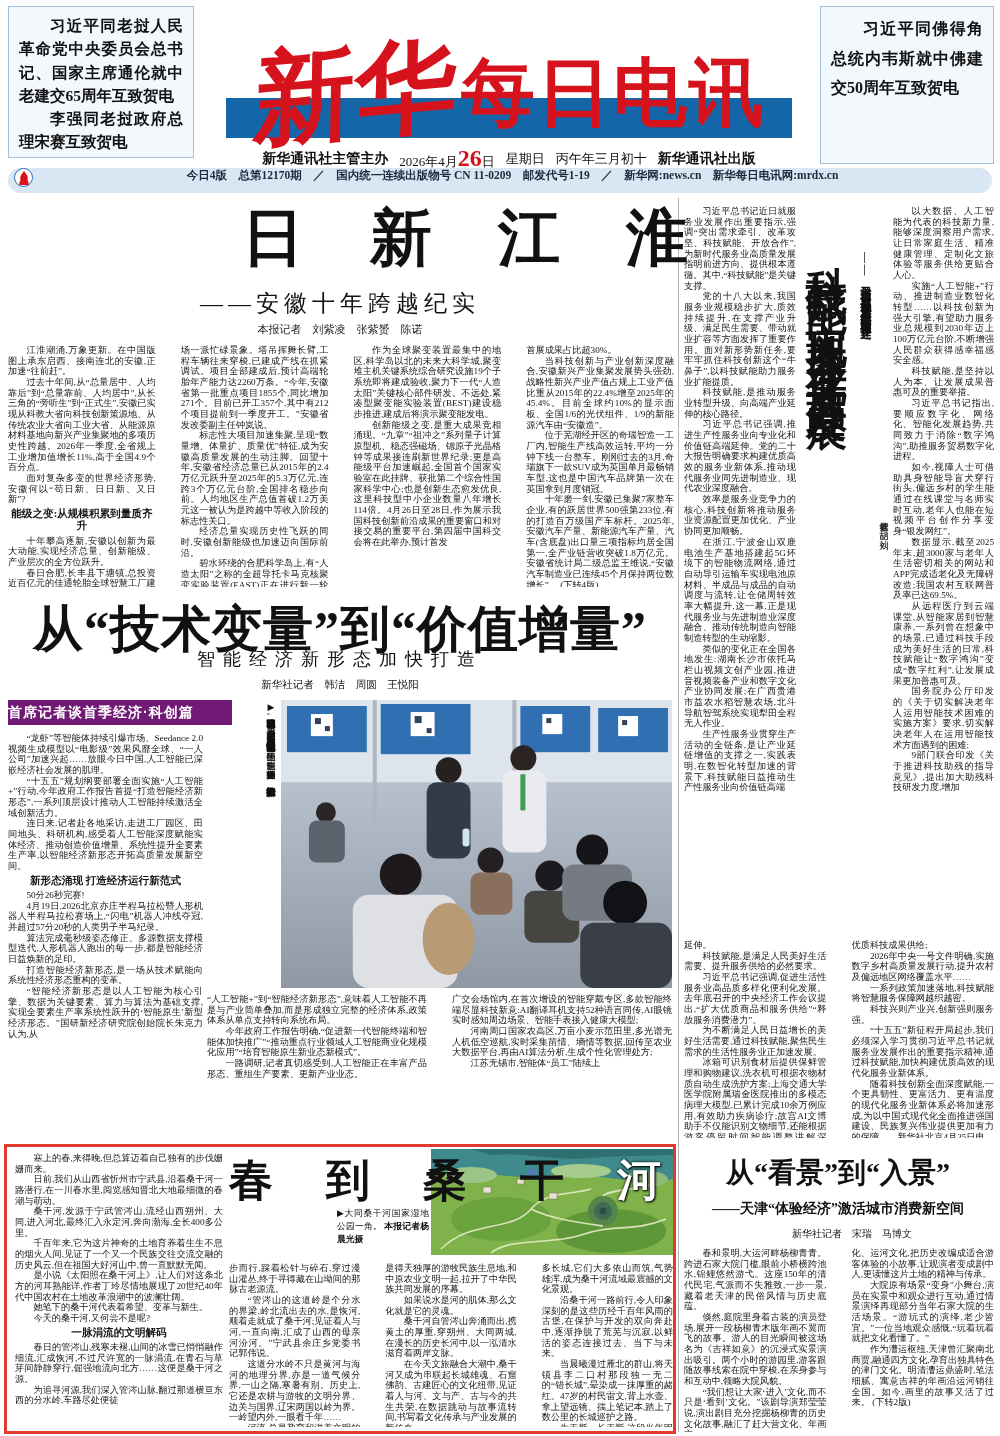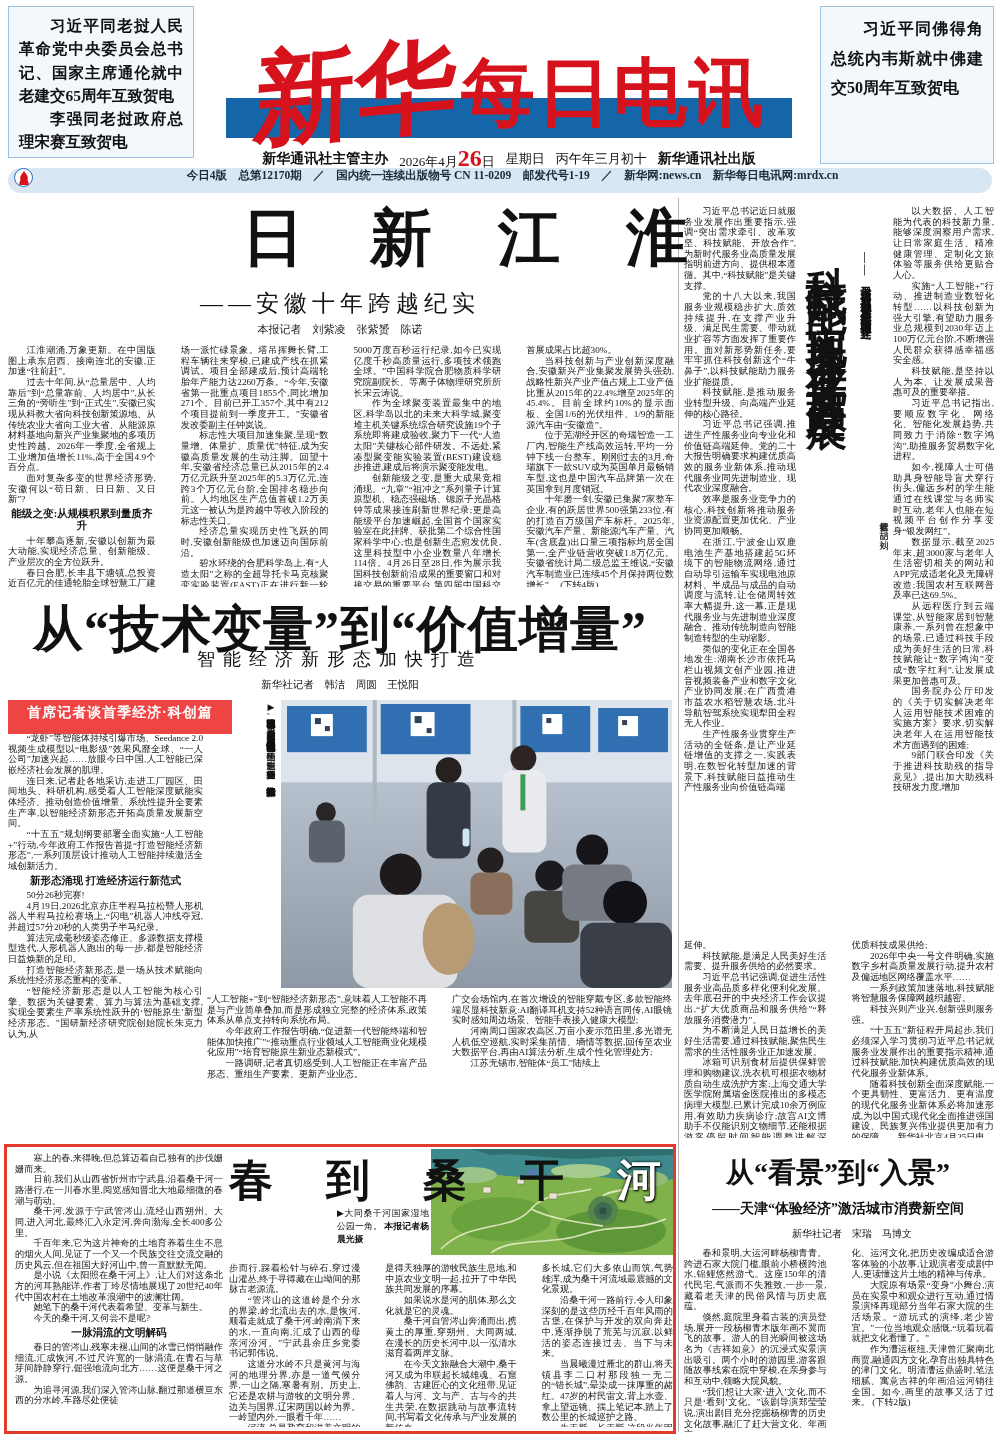"5000万度百秒运行纪录,如今已实现亿度千秒高质量运行,多项技术领跑全球。”中国" p.para { html: <p>5000万度百秒运行纪录,如今已实现亿度千秒高质量运行,多项技术领跑全球。”中国科学院合肥物质科学研究院副院长、等离子体物理研究所所长宋云涛说。</p> -> none }
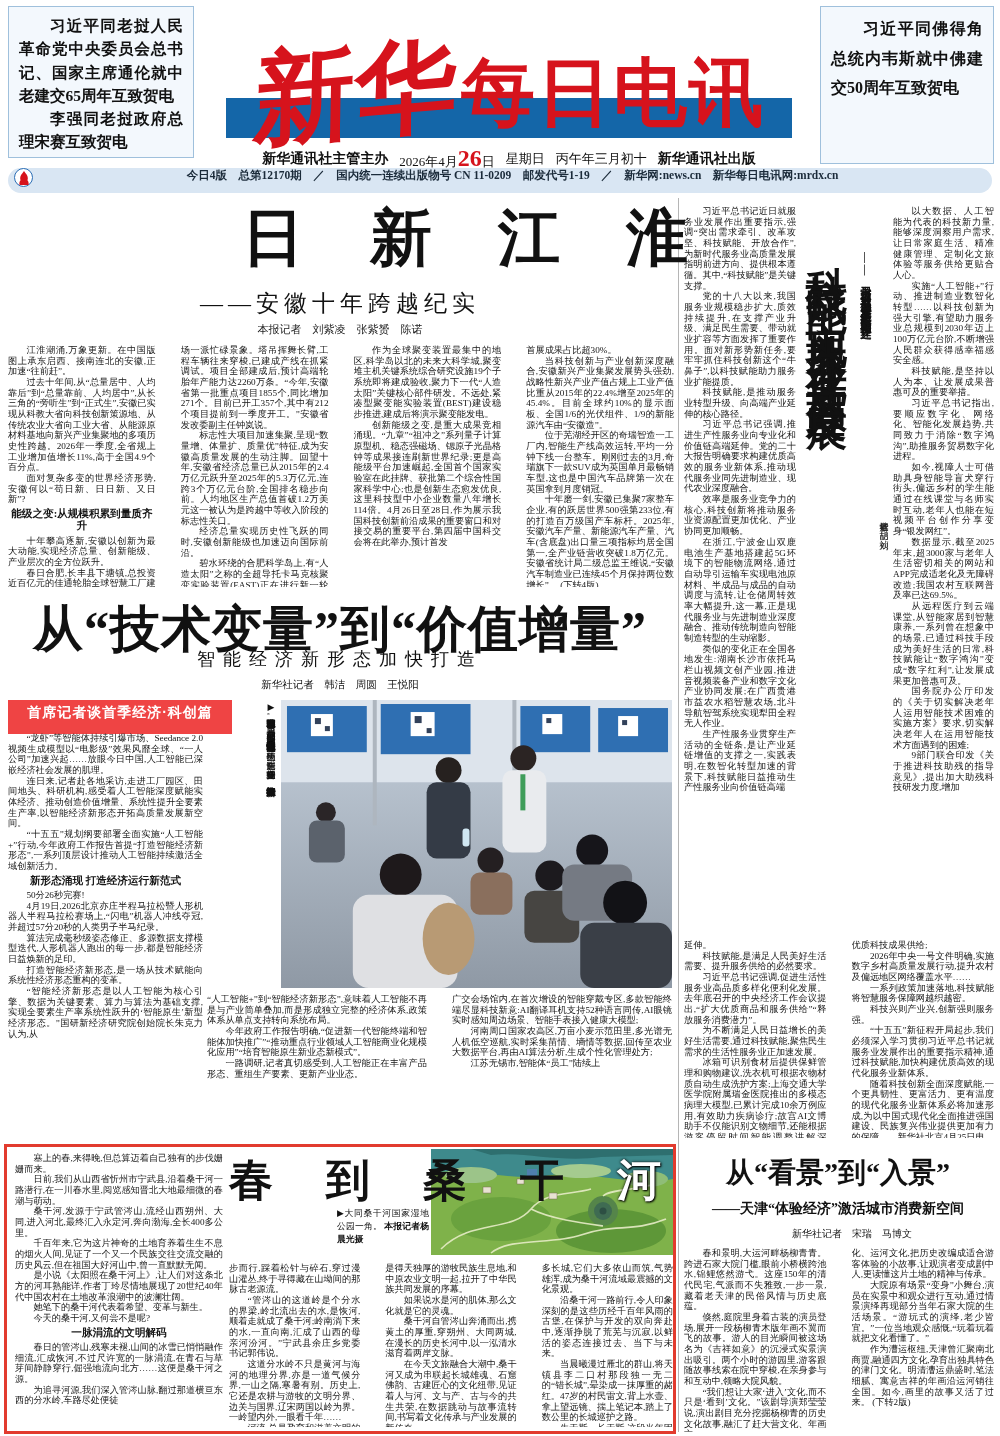"首席记者谈首季经济·科创篇" #tech-badge { background: #ef4444 -> #701a75; height: 34px -> 25px; text-align: center -> left }
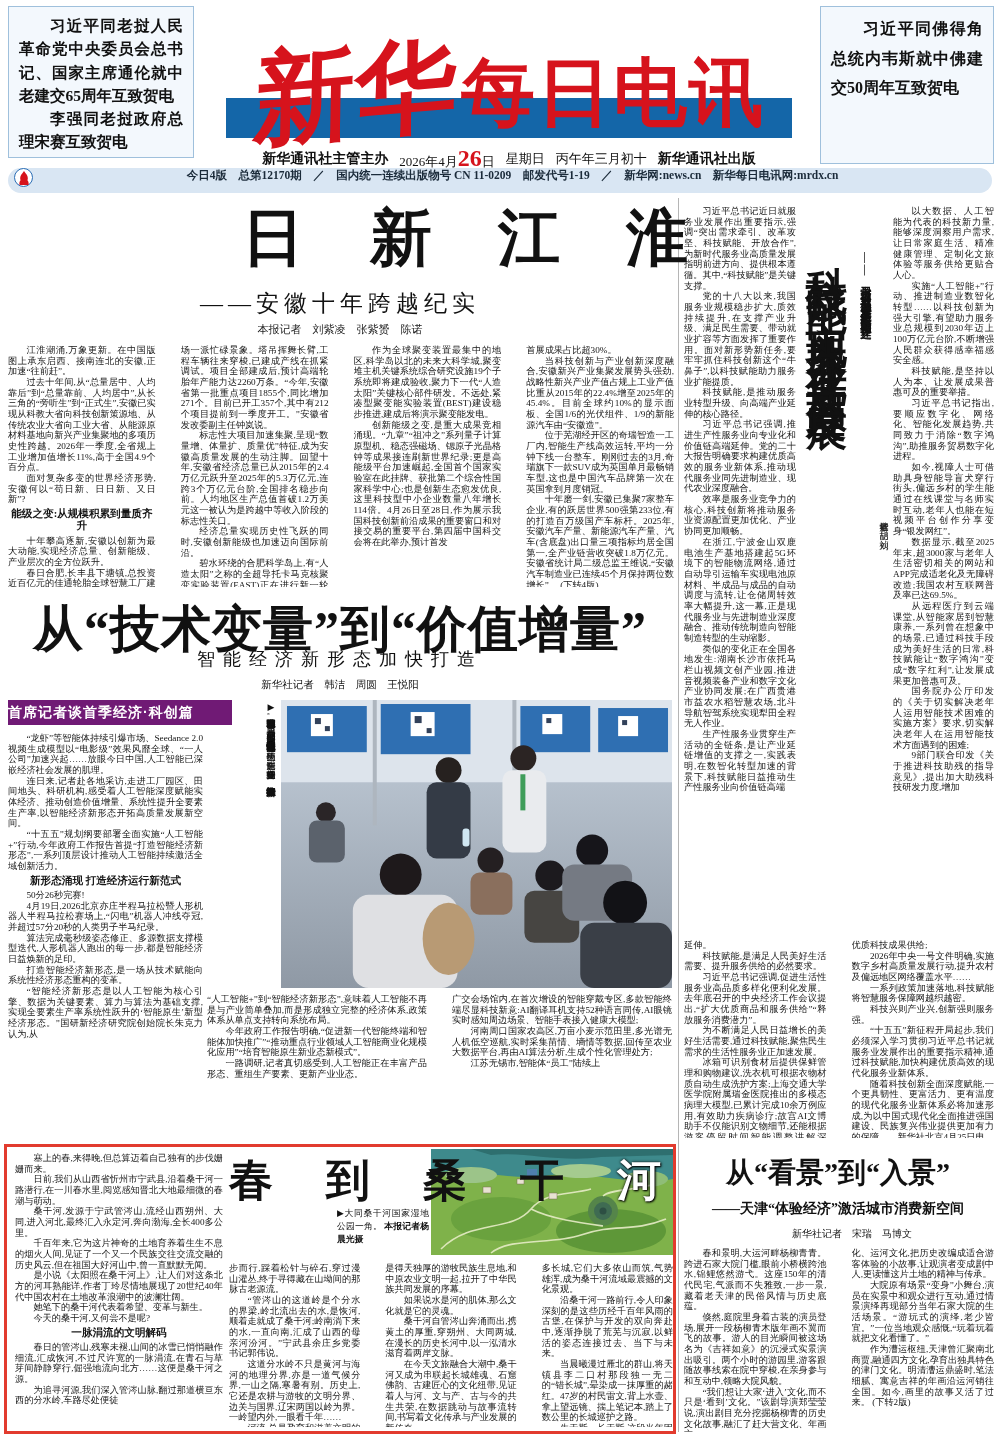"连日来,记者赴各地采访,走进工厂园区、田间地头、科研机构,感受着人工智能深度赋能" p.para { order: before "“十五五”规划纲要部署全面实施“人工智能+”行动,今年政府工作报告首提“打造智能" -> after "“十五五”规划纲要部署全面实施“人工智能+”行动,今年政府工作报告首提“打造智能" }
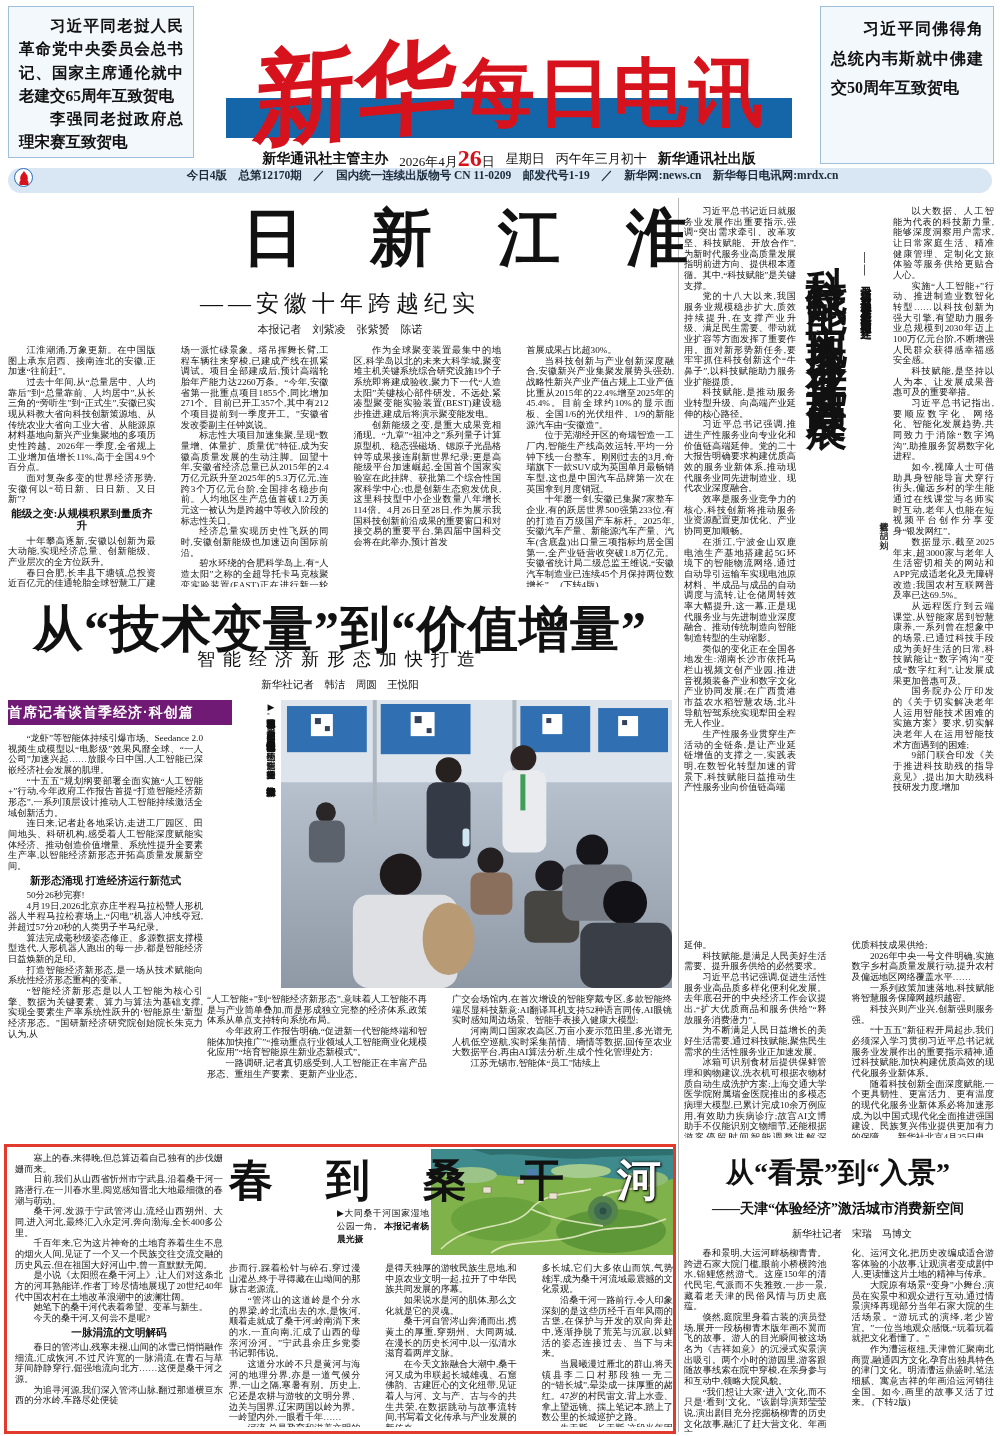"“管涔山的这道岭是个分水的界梁,岭北流出去的水,是恢河,顺着走就成了桑干河;岭南" p.para { text: 岭南淌下来的水 -> 见证着人与河 }
